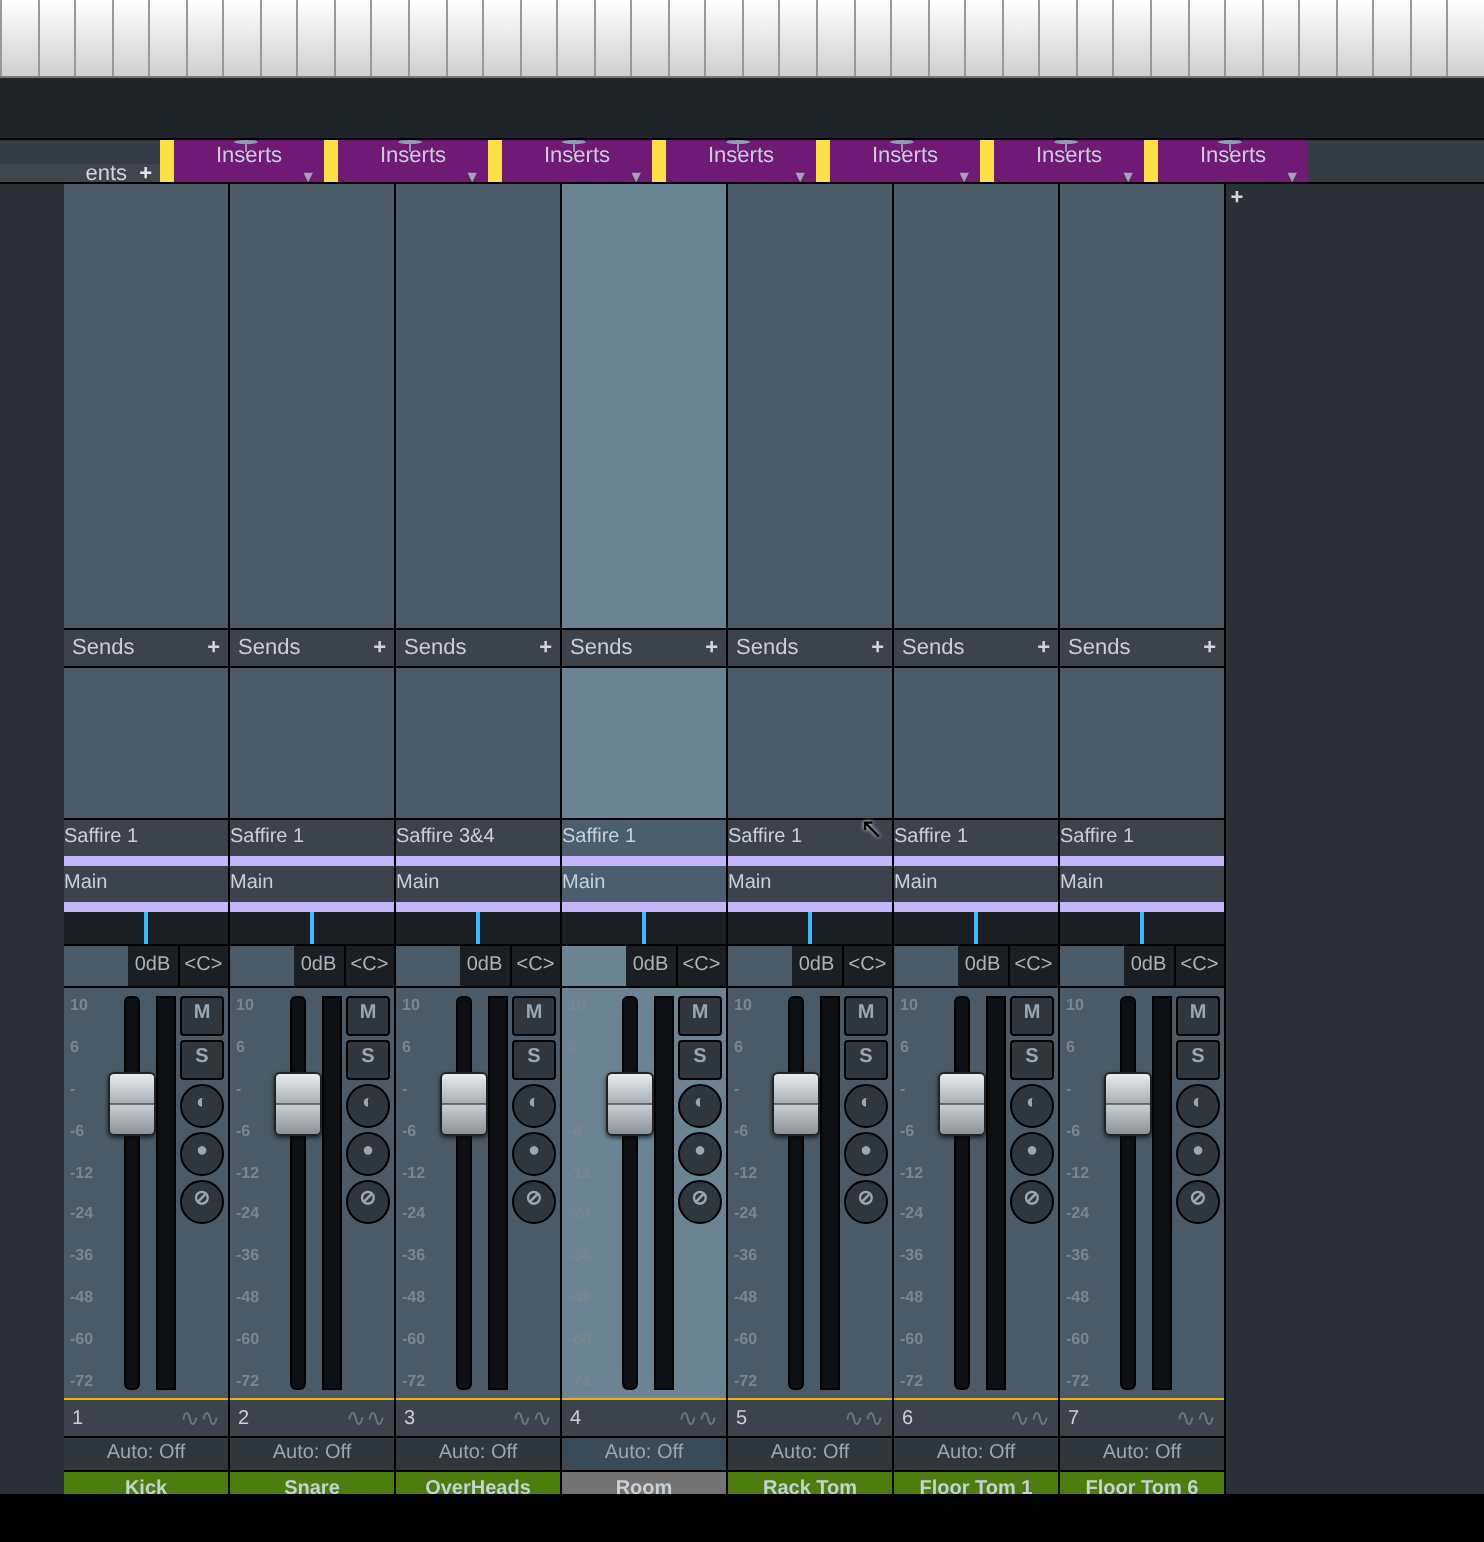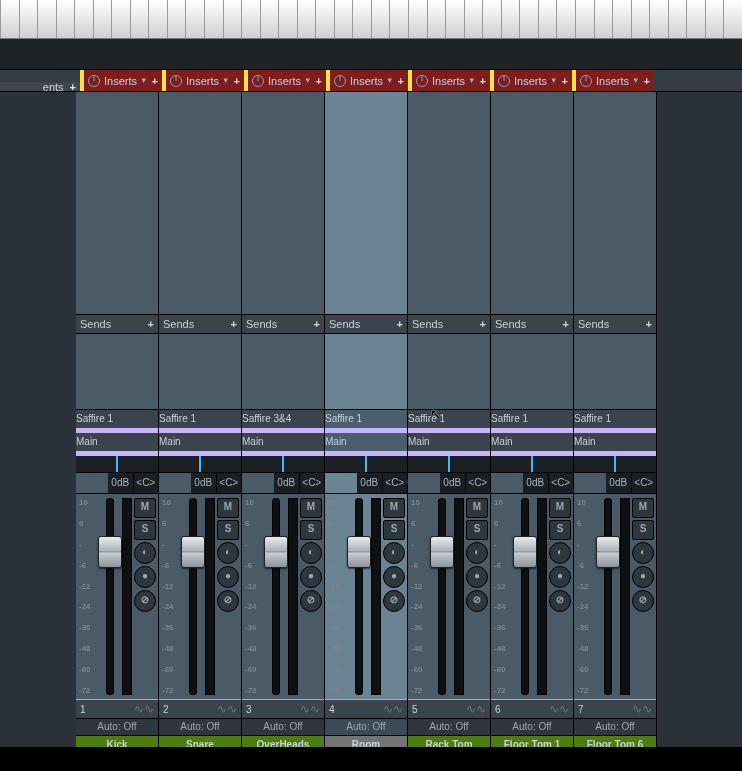"Inserts" .inserts-h { background: #7f1d1d -> #701a75; border-left: 4px solid #fde047 -> 7px solid #fde047; flex-direction: none -> column }
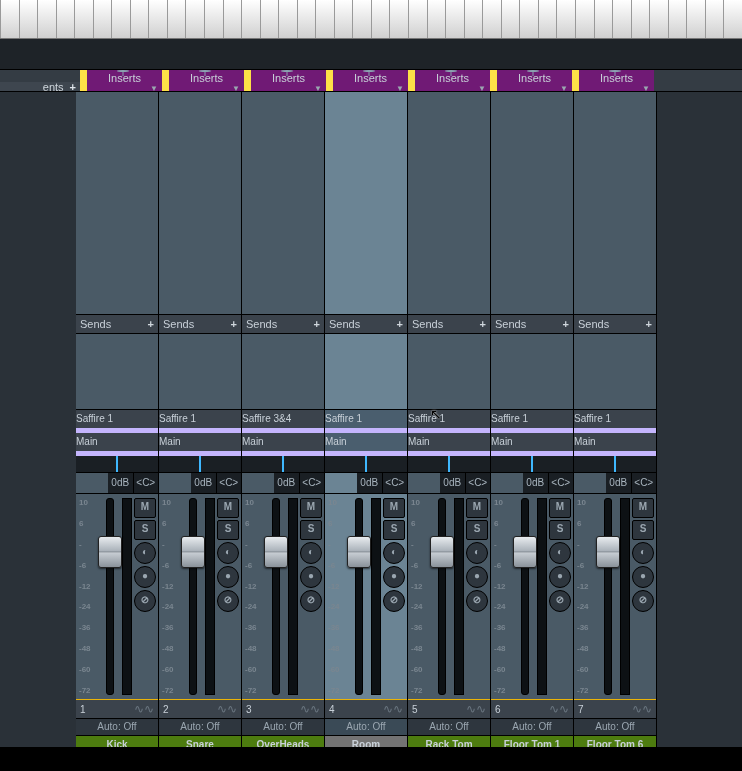"Sends" .mixer { margin-left: 76px -> 32px }
